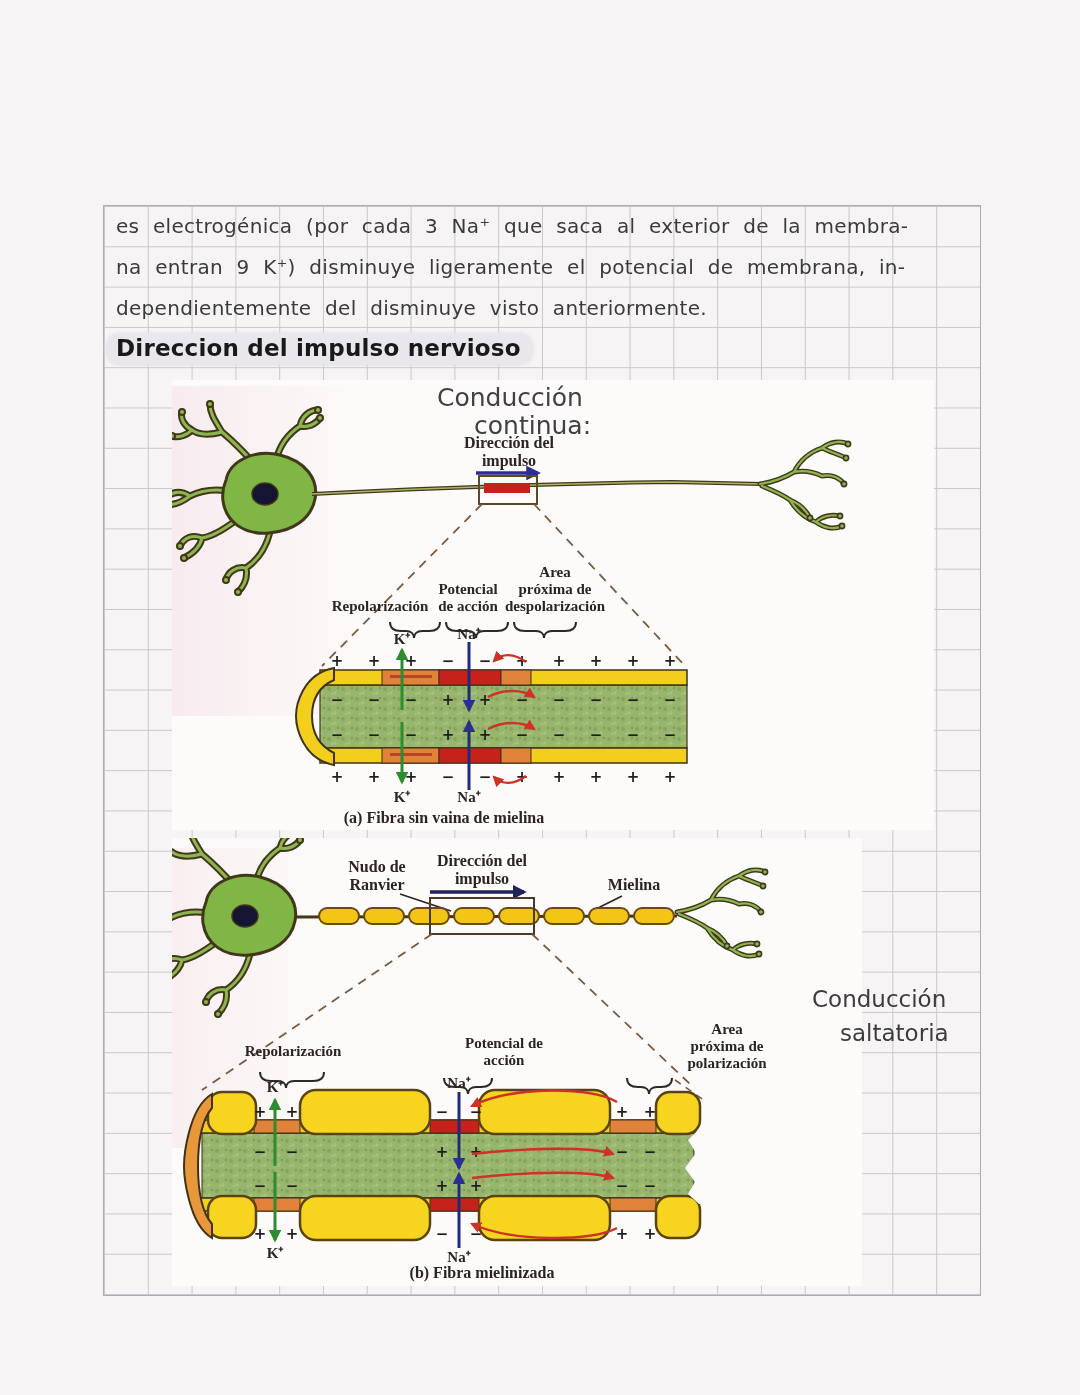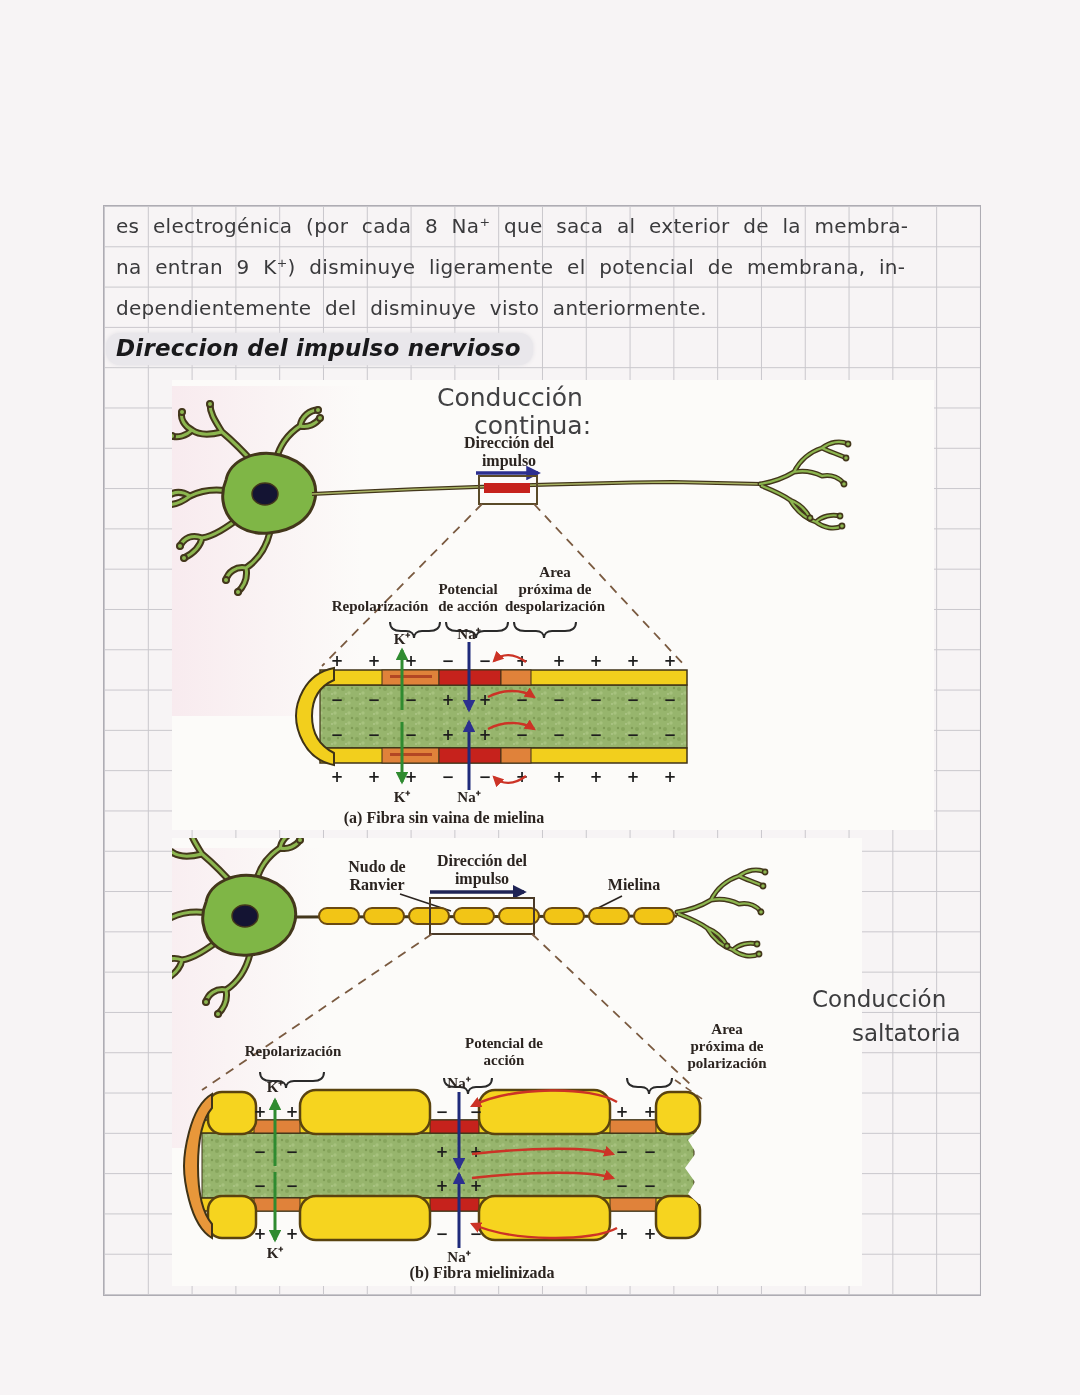"es electrogénica (por cada 8" div.note-line { text: 8 -> 3 }
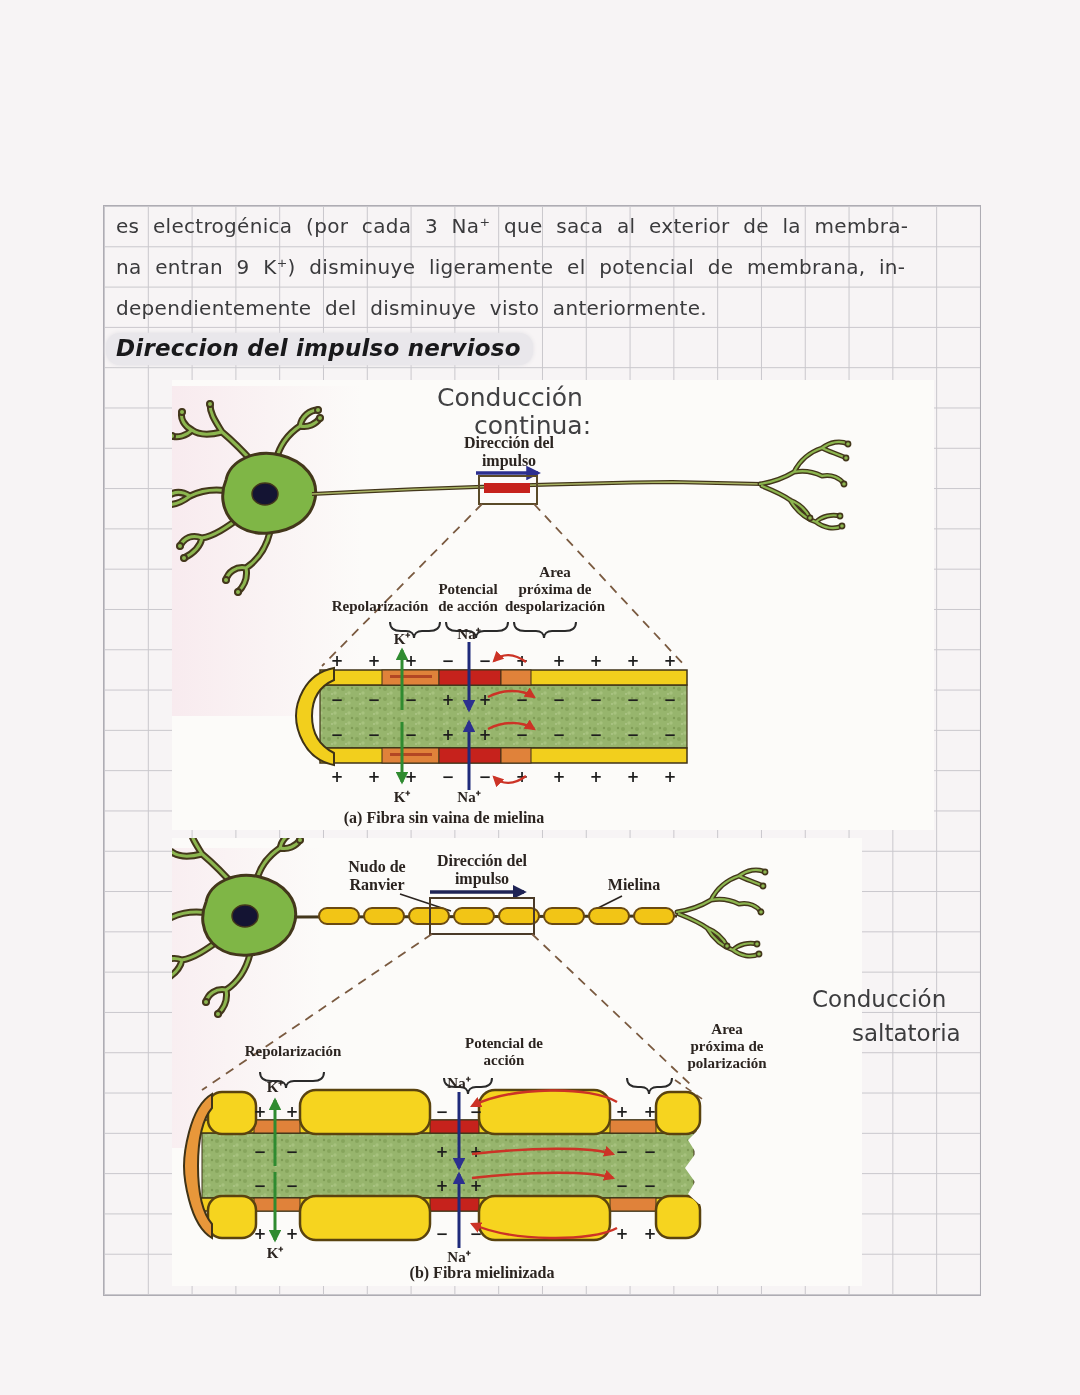"Direccion del impulso nervioso" .heading { font-style: italic -> none }
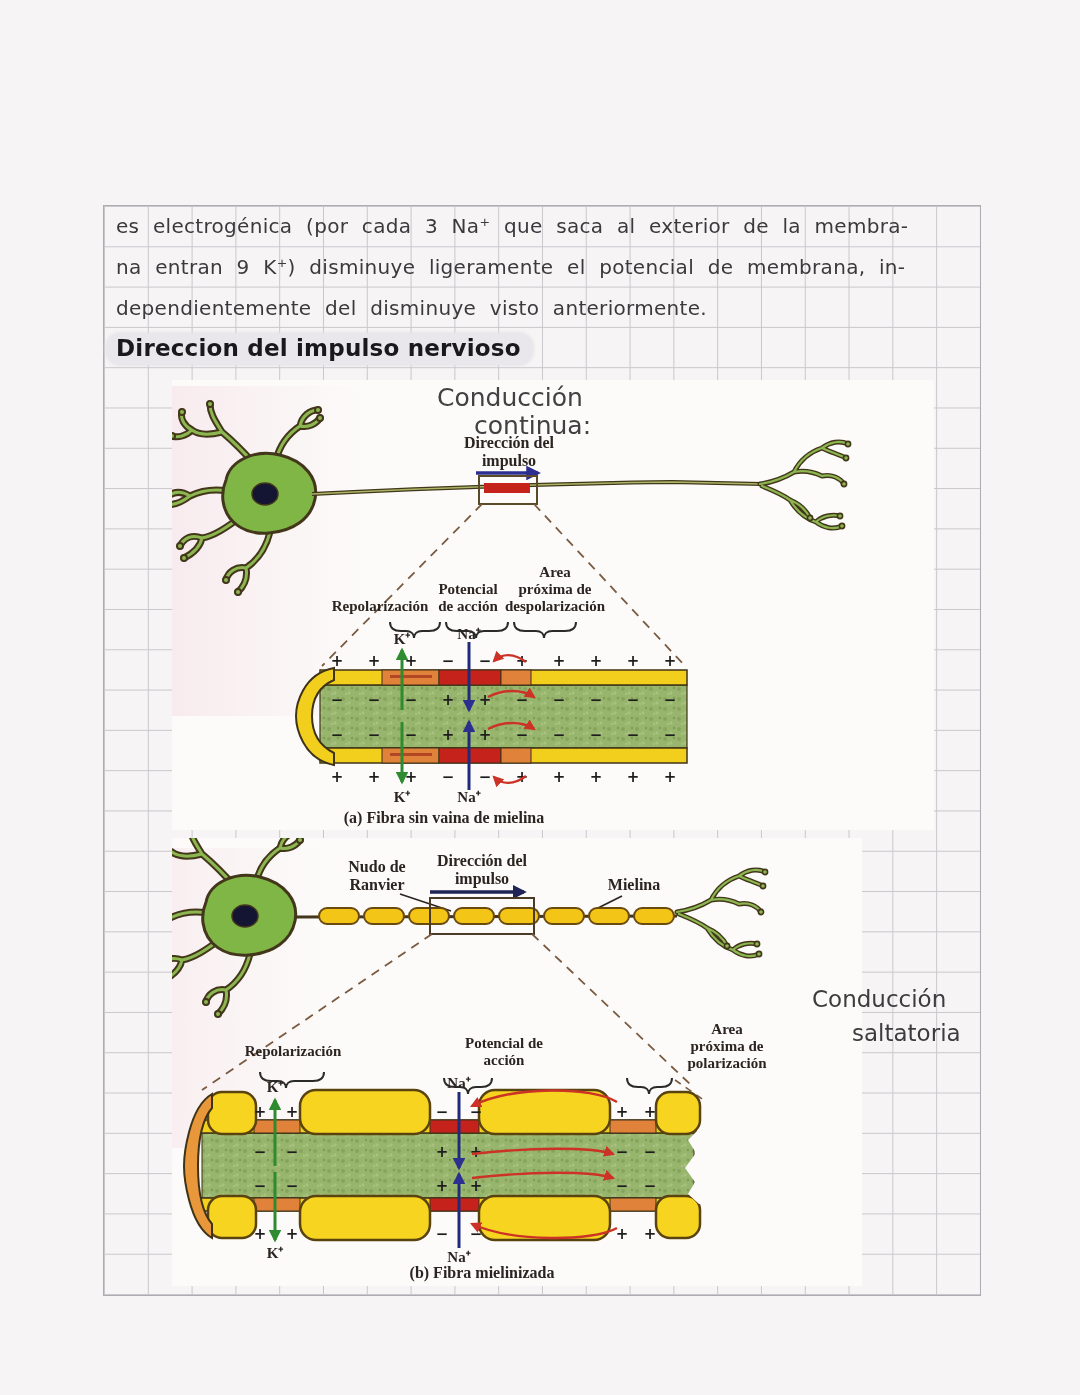"saltatoria" .hand-note .l2 { margin-left: 40px -> 28px }
